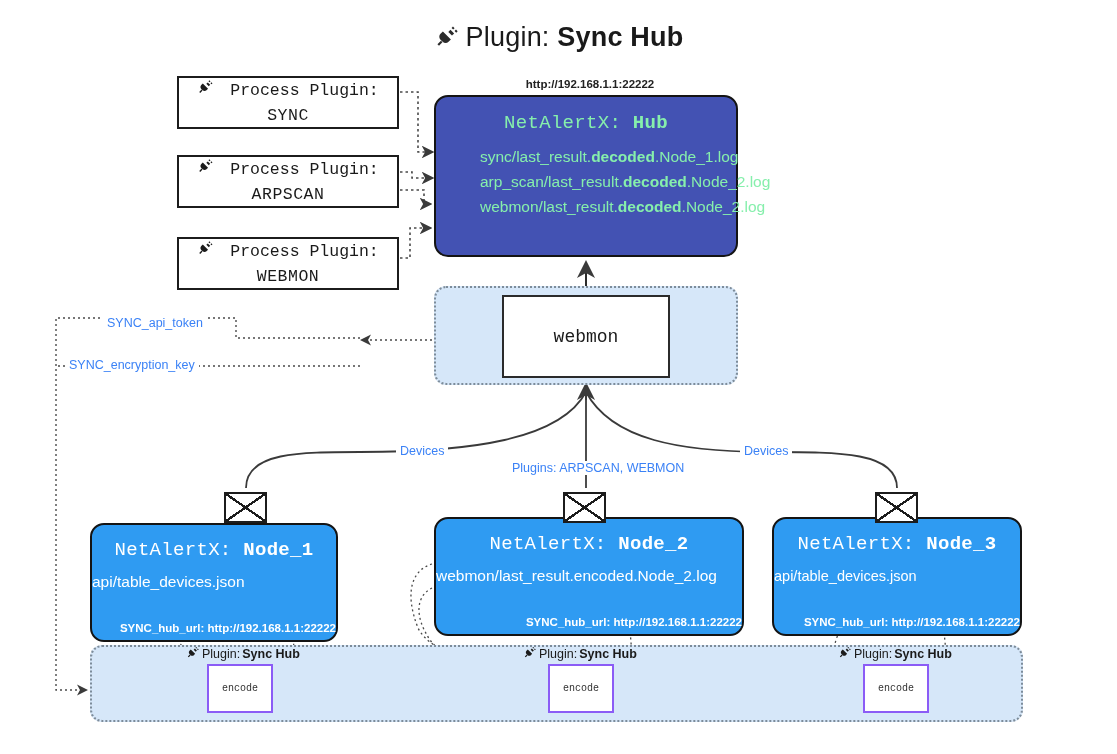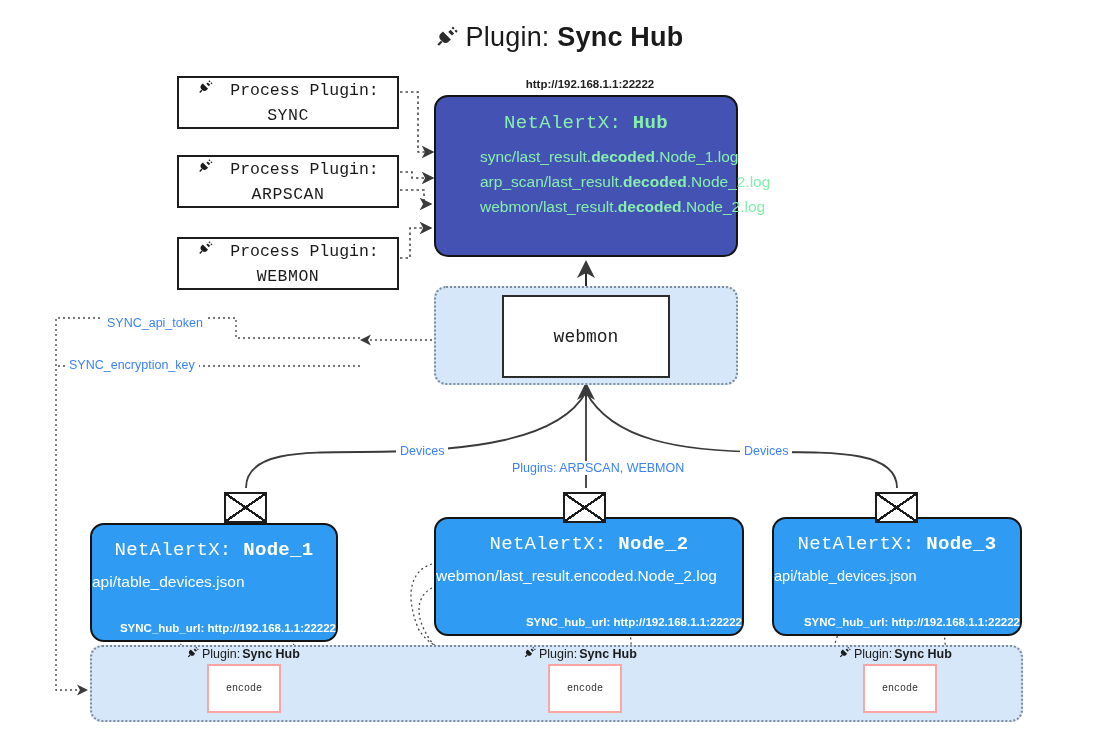"encode" .encbox { border: 2px solid #fca5a5 -> 2px solid #8b5cf6; width: 74px -> 66px }
